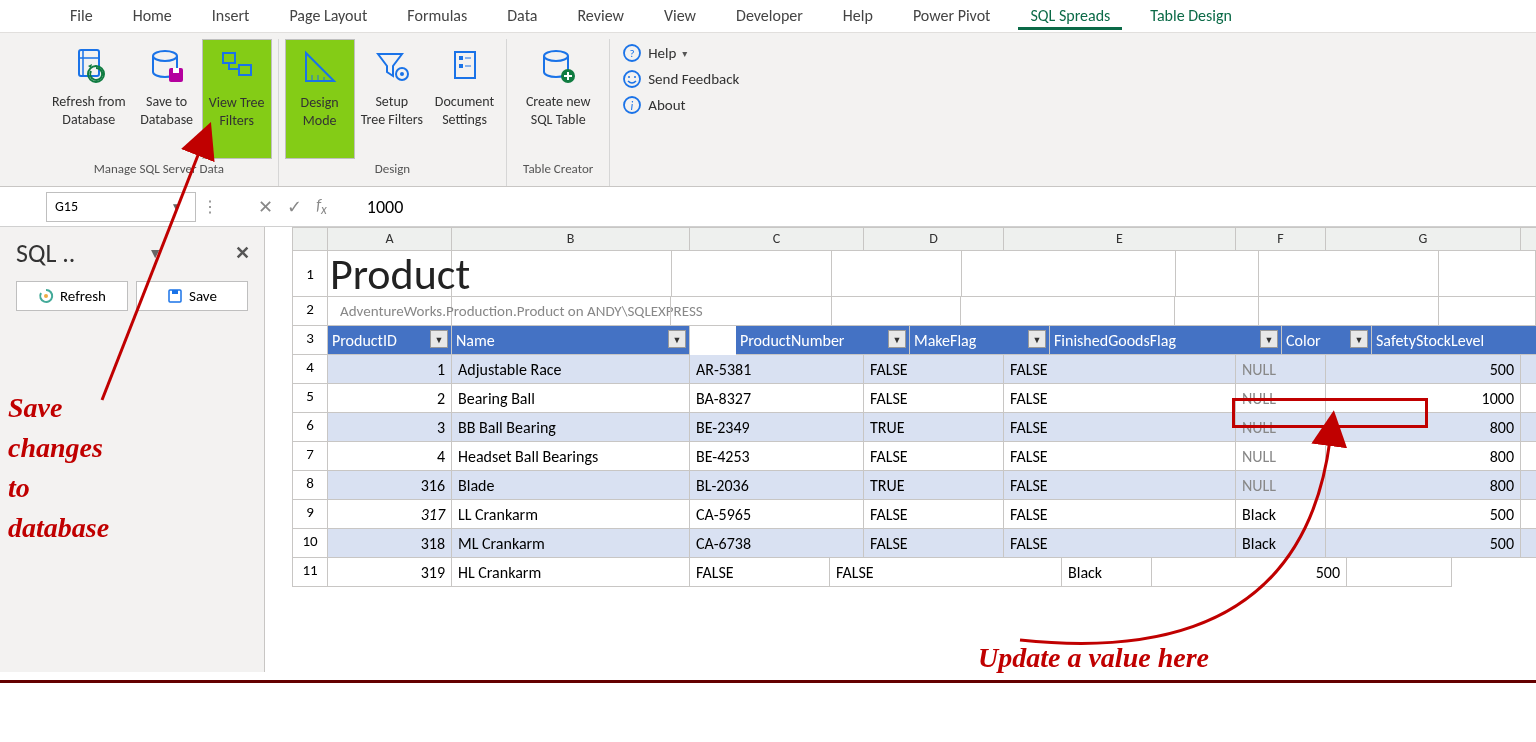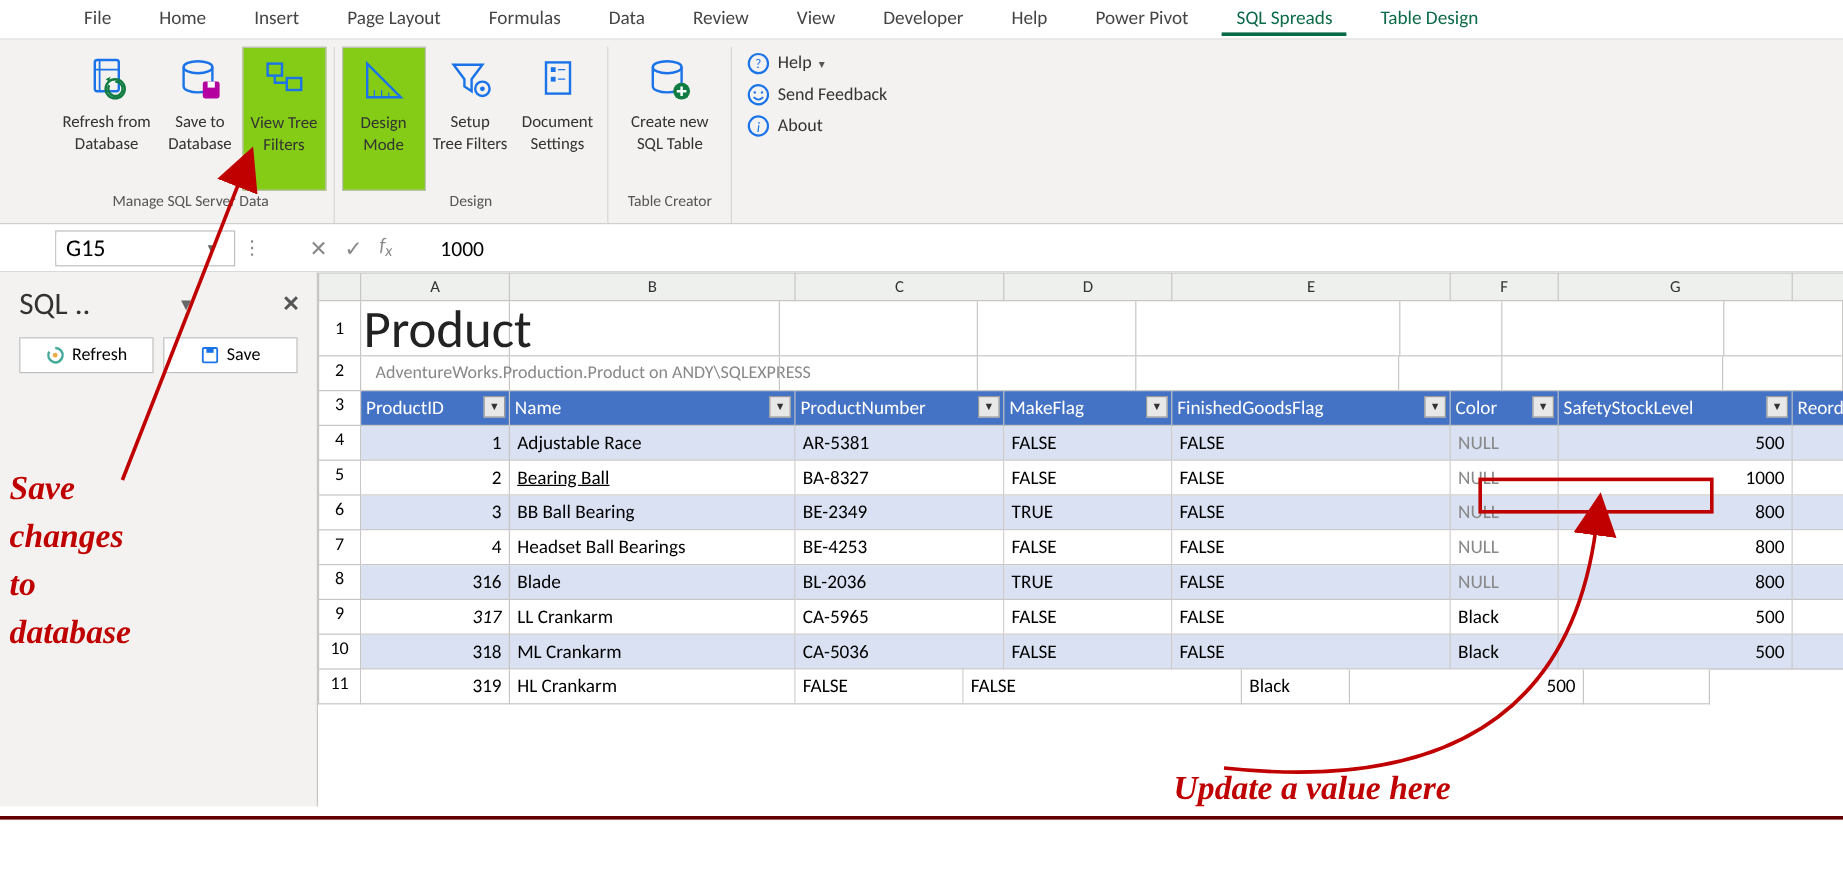"G15" .name-box input { font-size: 20px -> 14px }
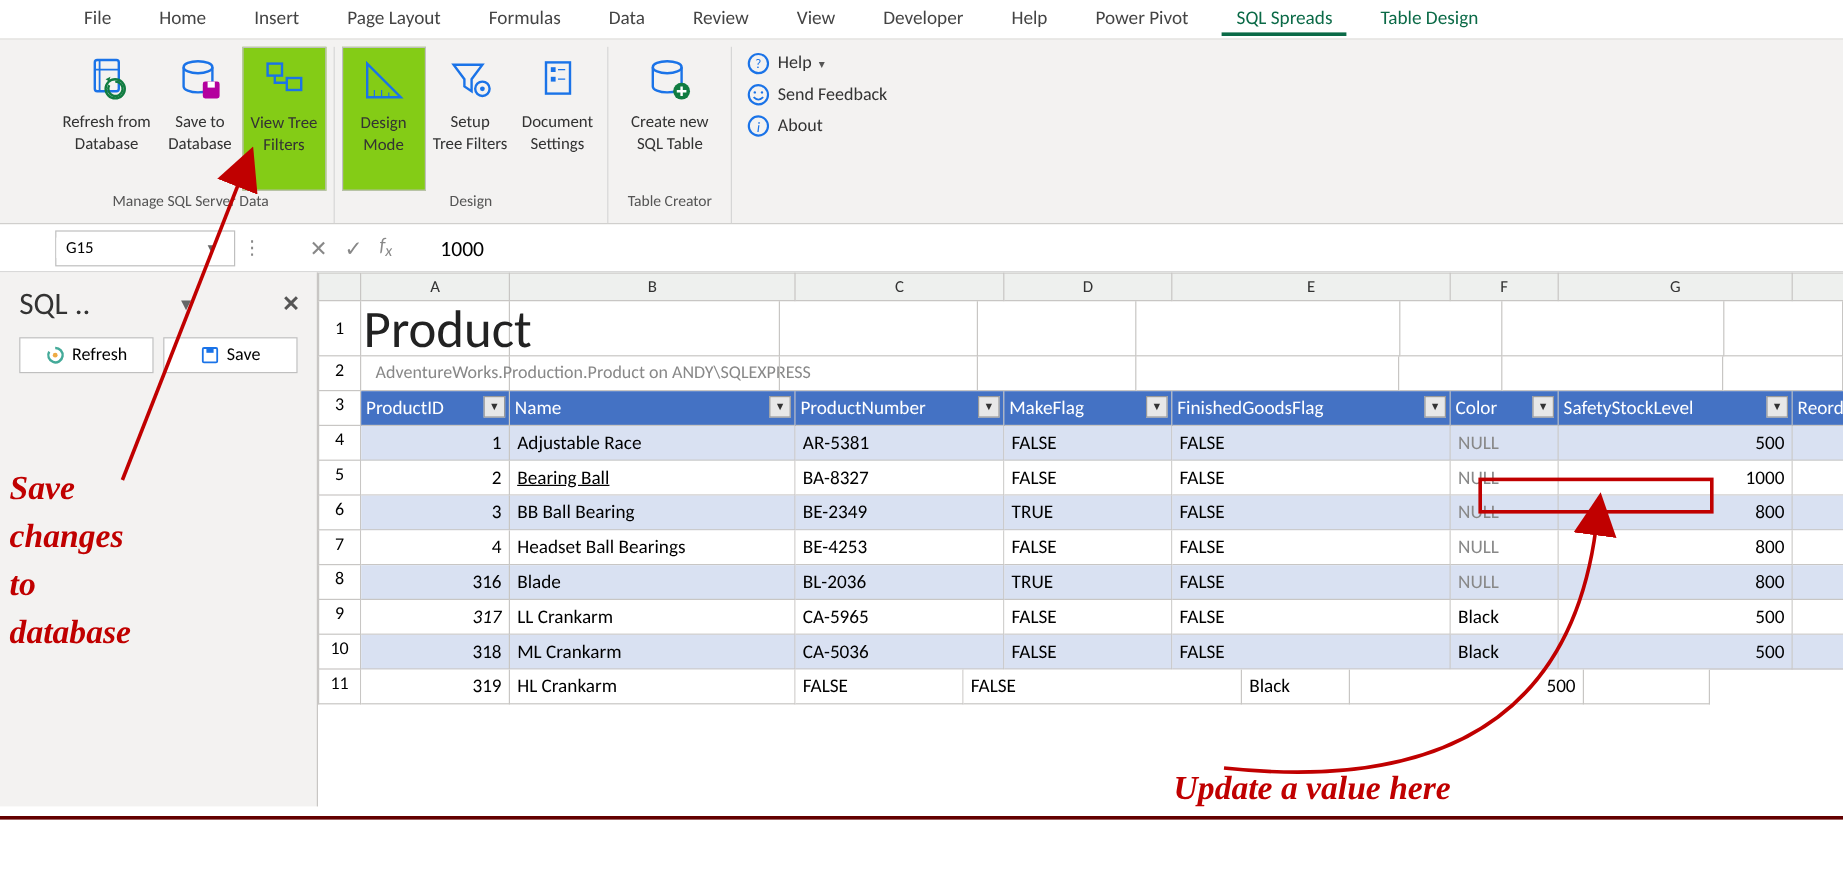"SQL .." .workspace { gap: none -> 27px }
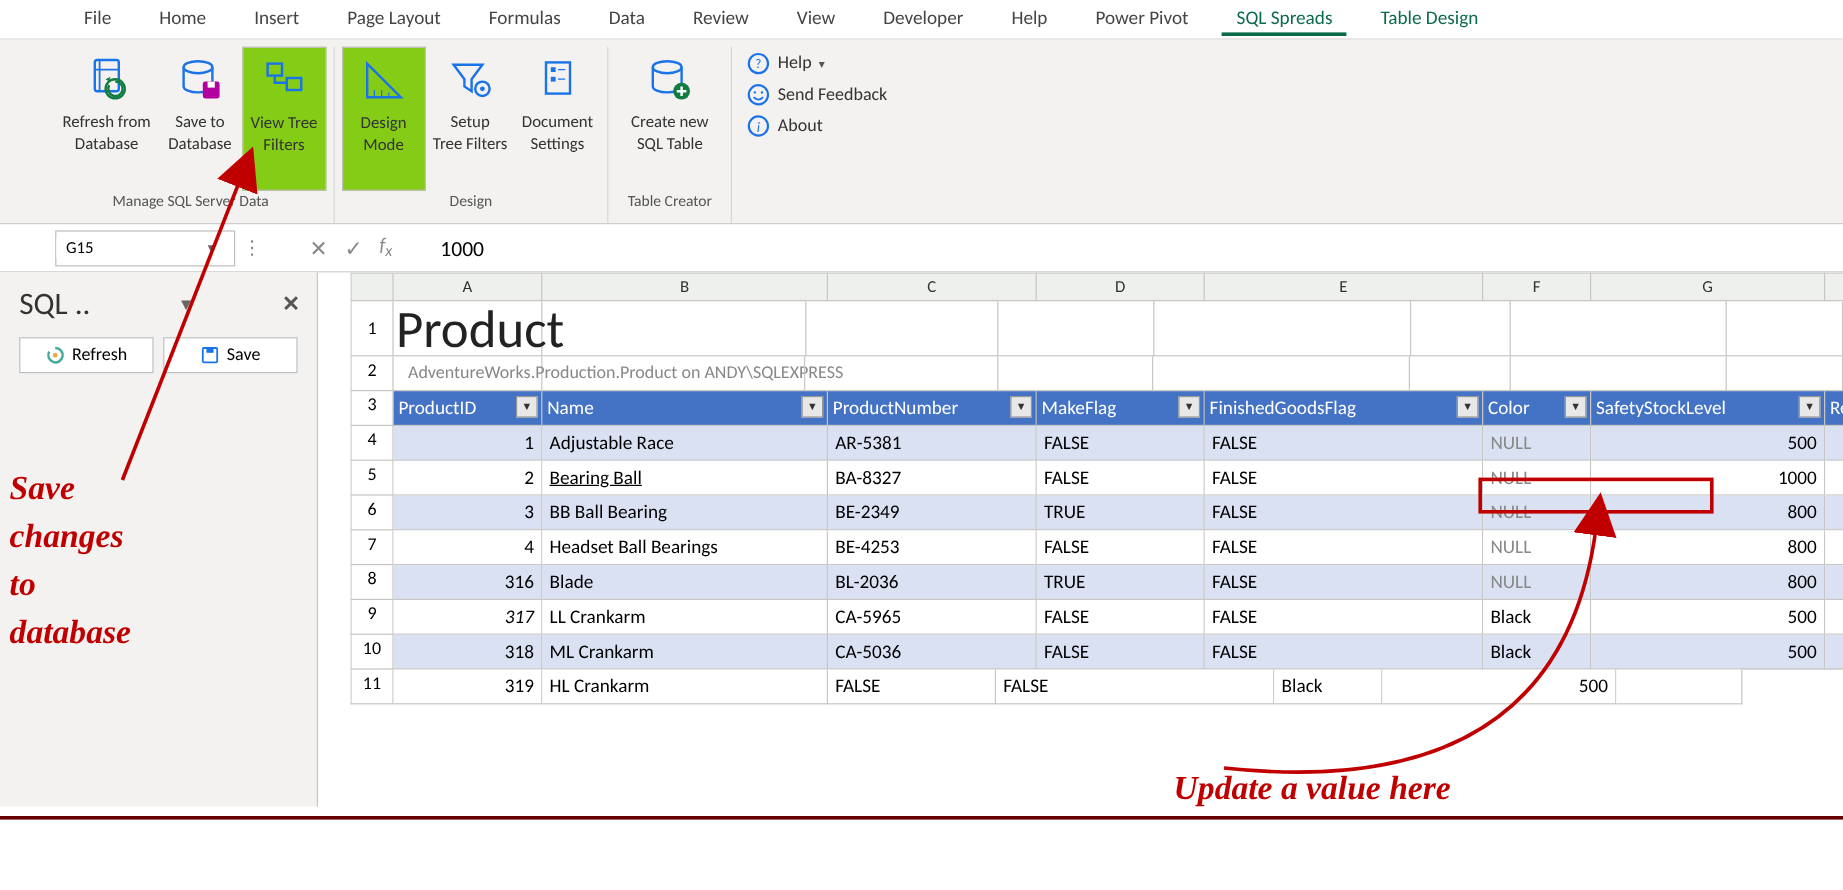"ProductNumber" div.tbl-head { margin-left: none -> 46px }
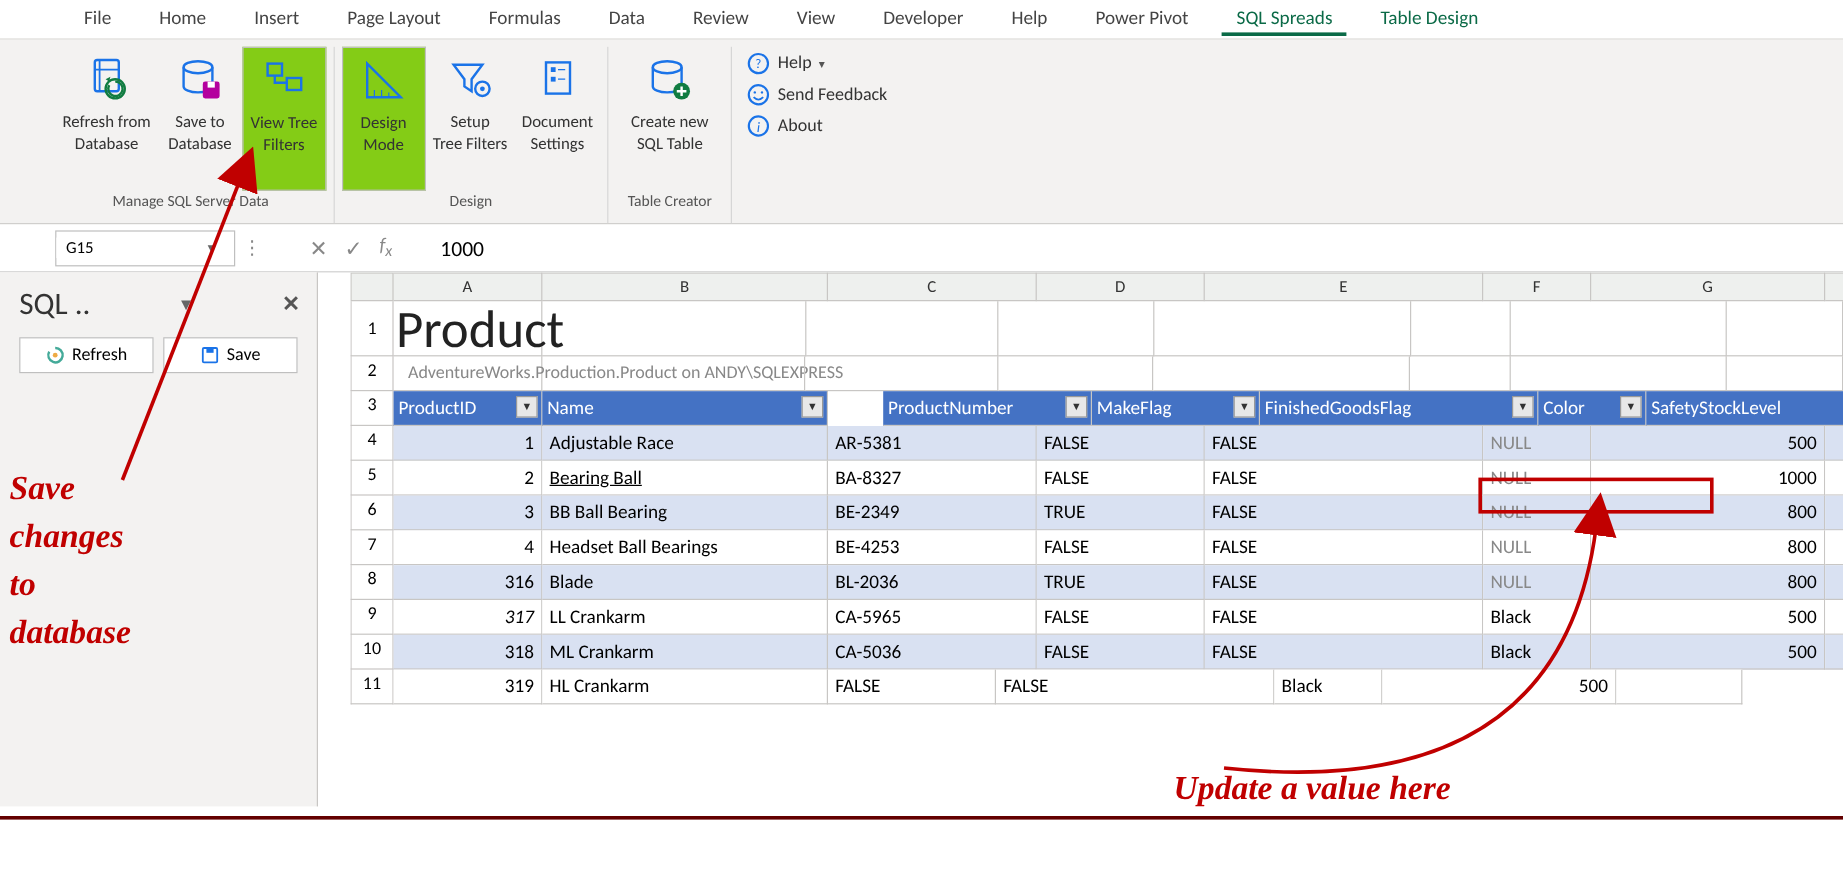"Bearing Ball" div.tbl-cell { text-decoration: underline -> none }
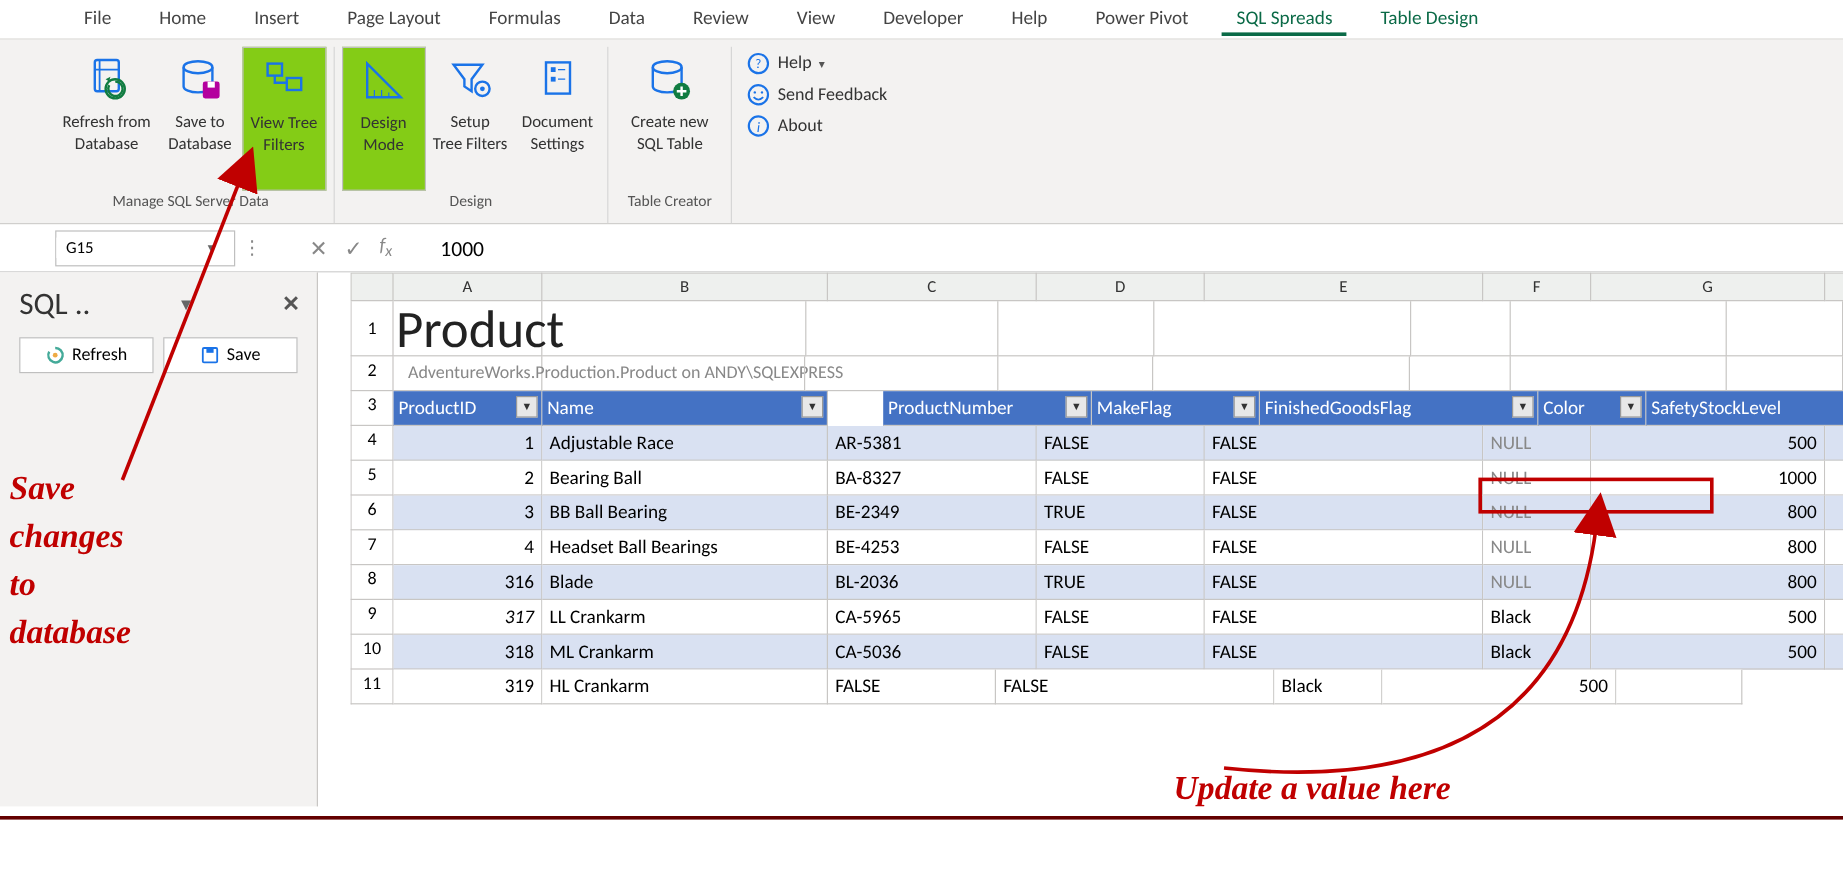"CA-5036" div.tbl-cell { text: CA-5036 -> CA-6738 }
